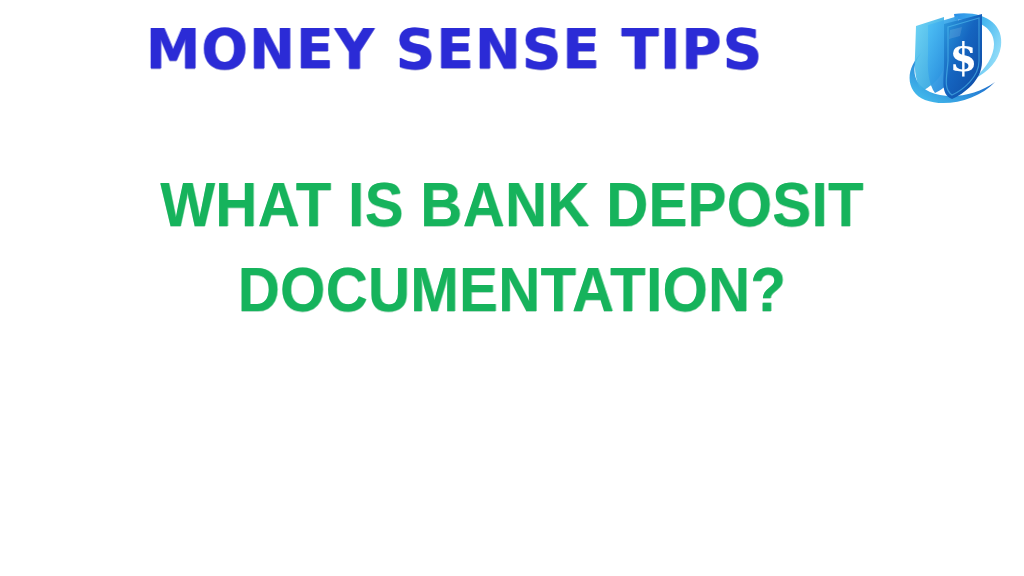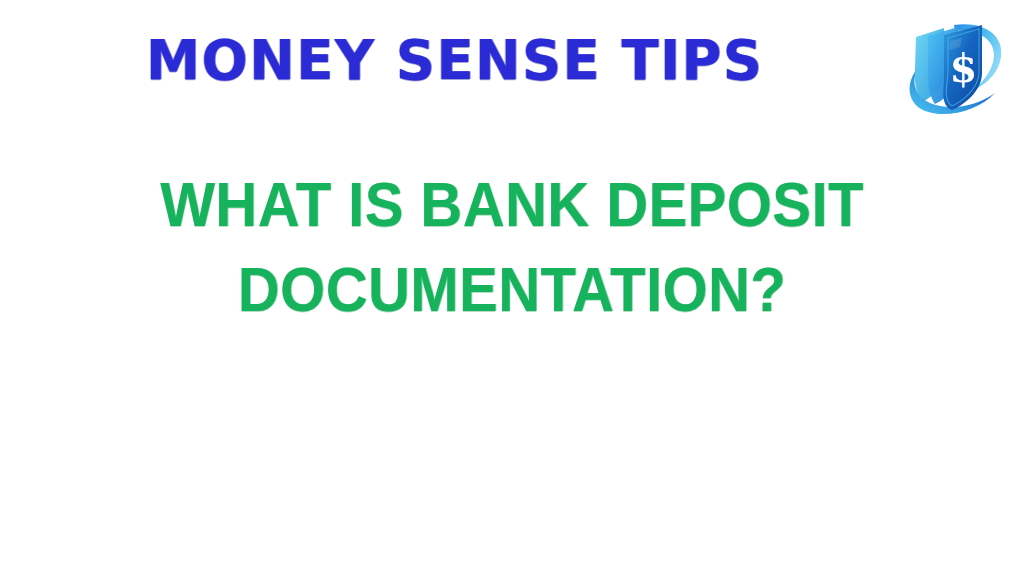"MONEY SENSE TIPS" .brand-band { top: 15px -> 4px }
